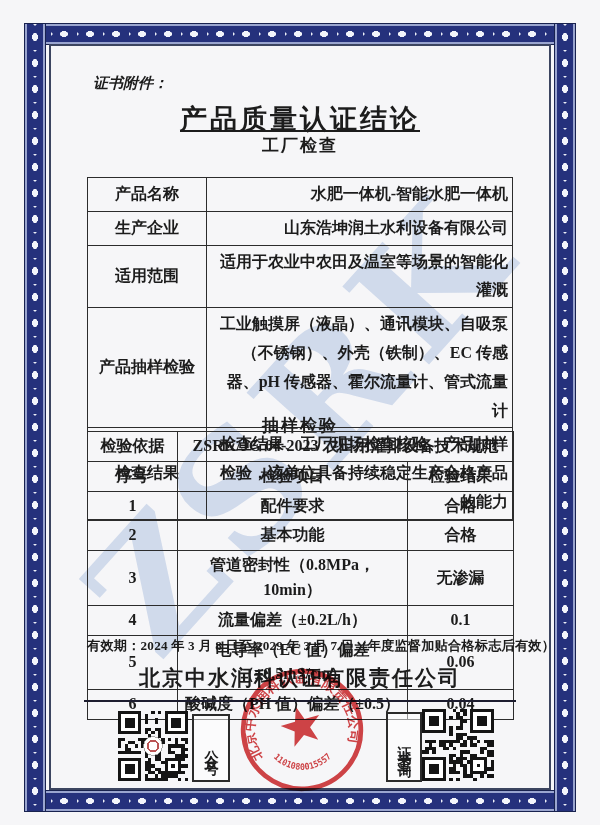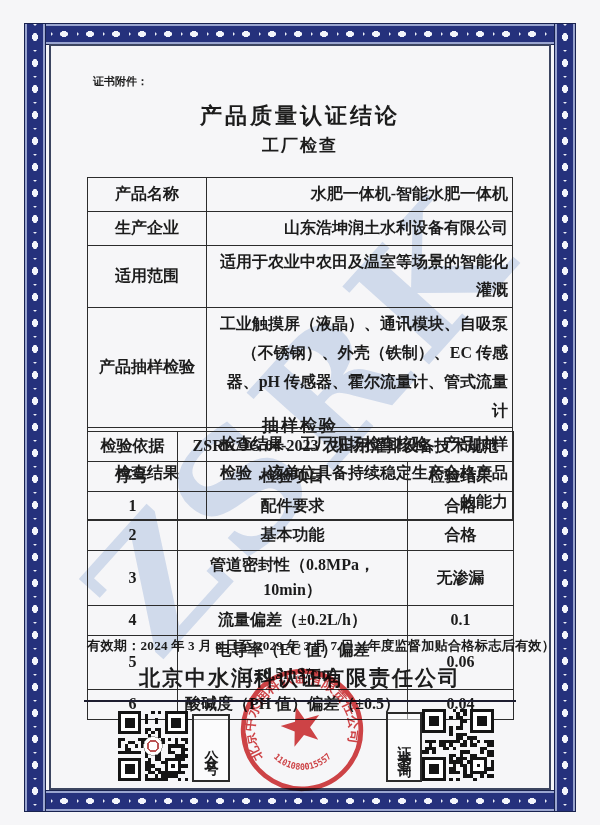"证书附件：" .attachment { font-size: 11px -> 15px; font-style: none -> italic }
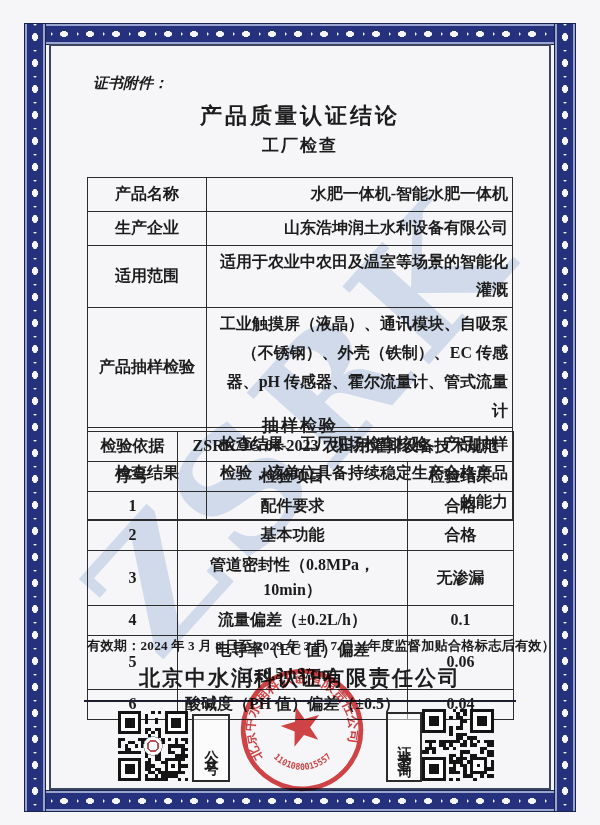"产品质量认证结论" .doc-title { font-size: 22px -> 27px; text-decoration: none -> underline }
